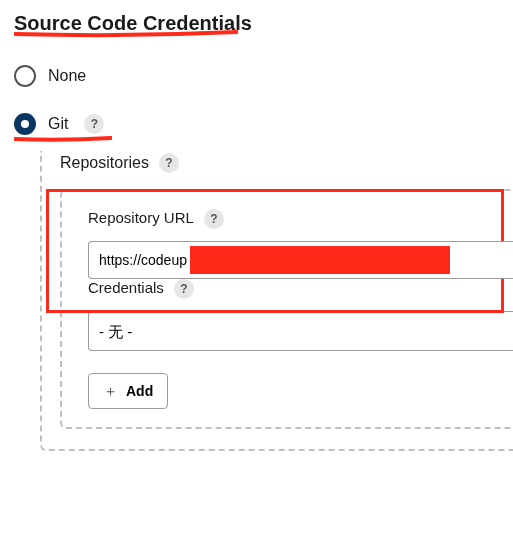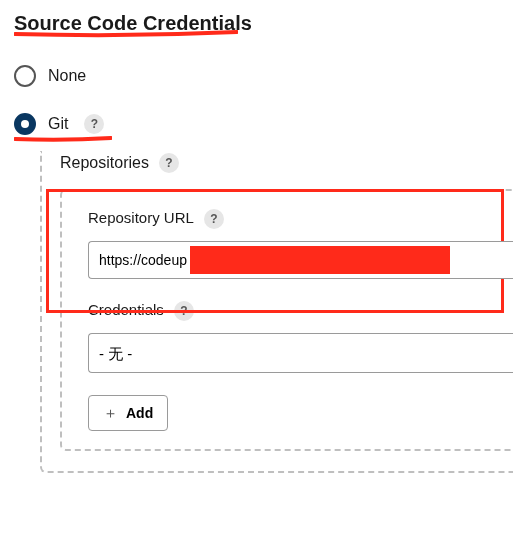"Credentials" .cred-block { margin-top: 22px -> none }
